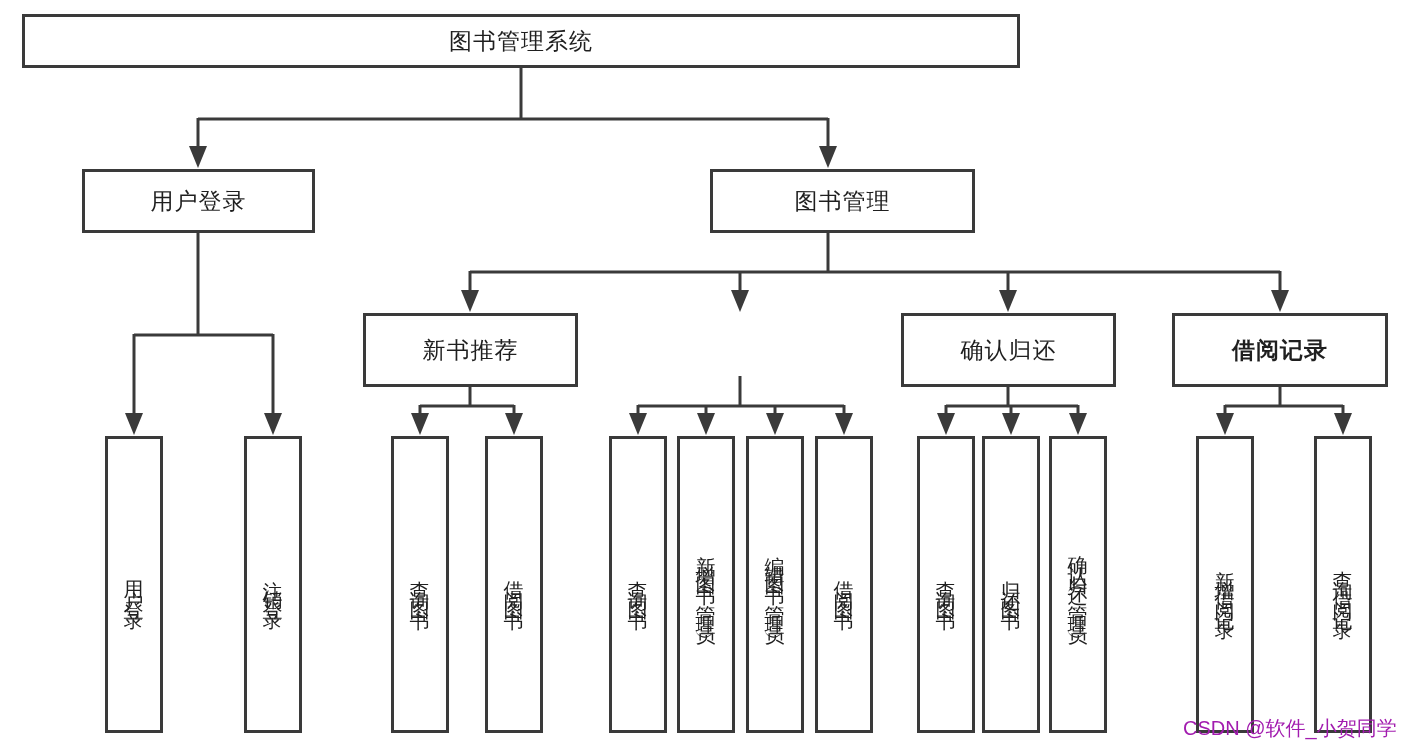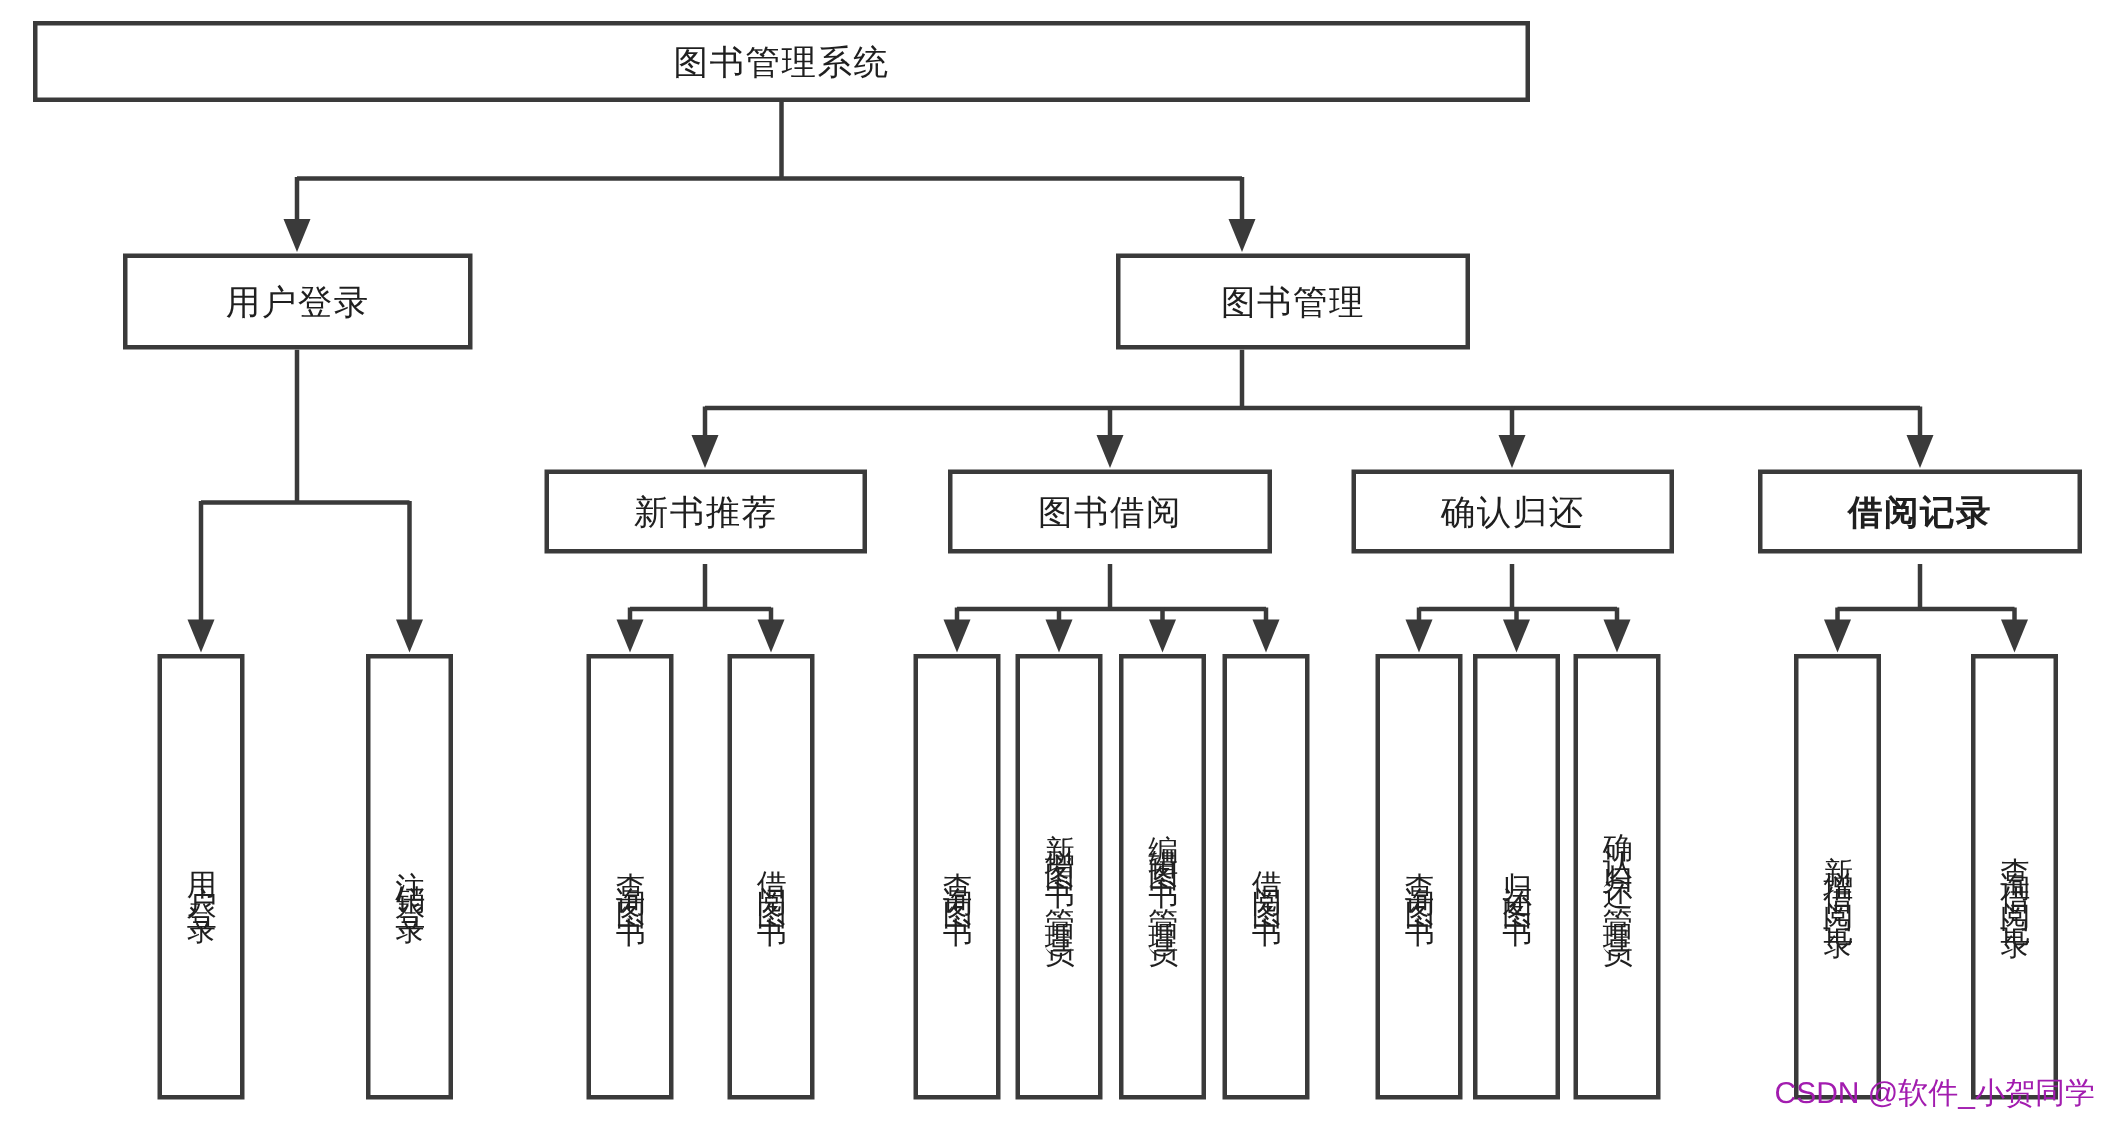"图书管理" .n-book-mgmt { left: 744px -> 710px; width: 236px -> 265px }
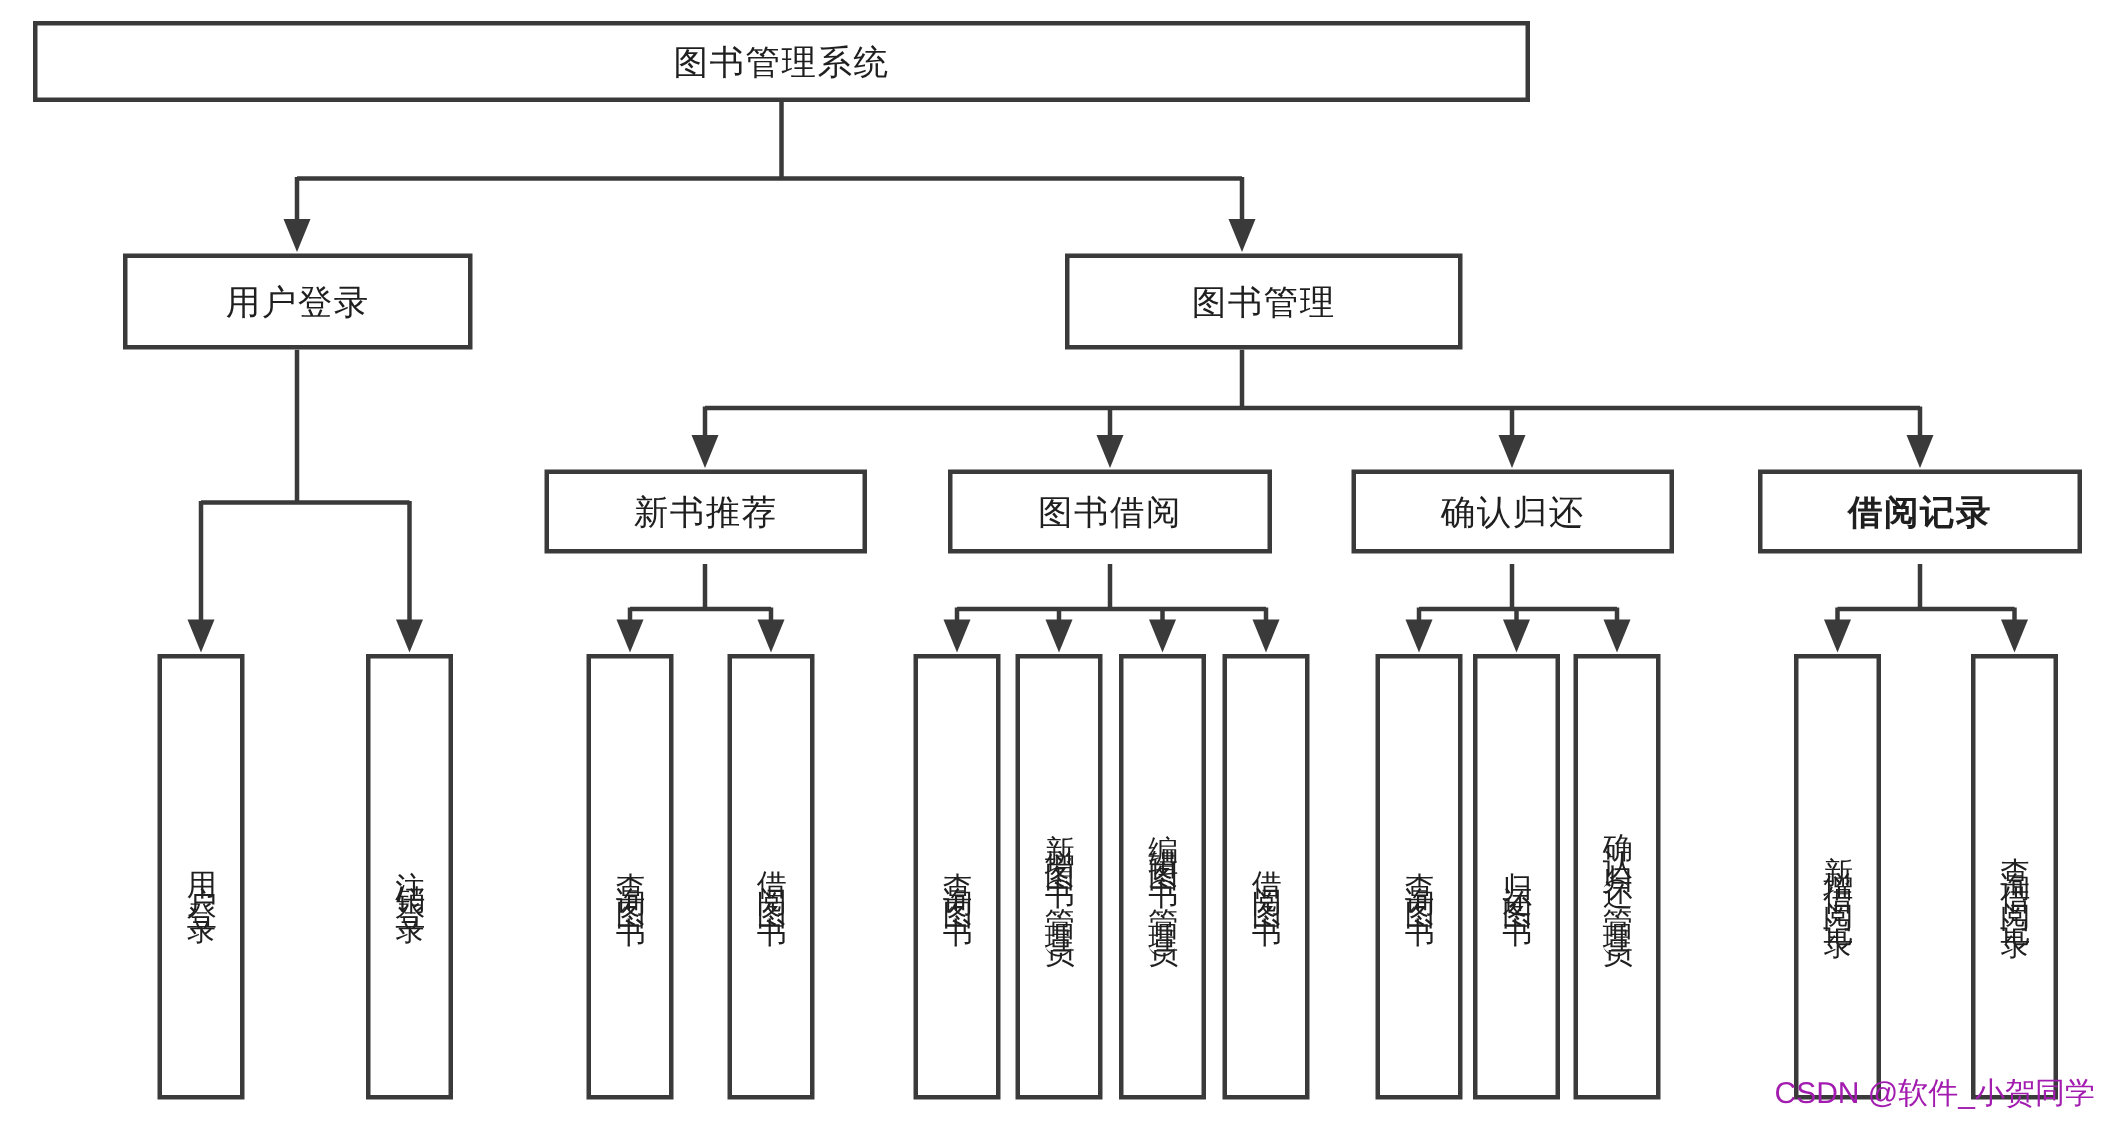"新书推荐" .l3 { height: 56px -> 74px }
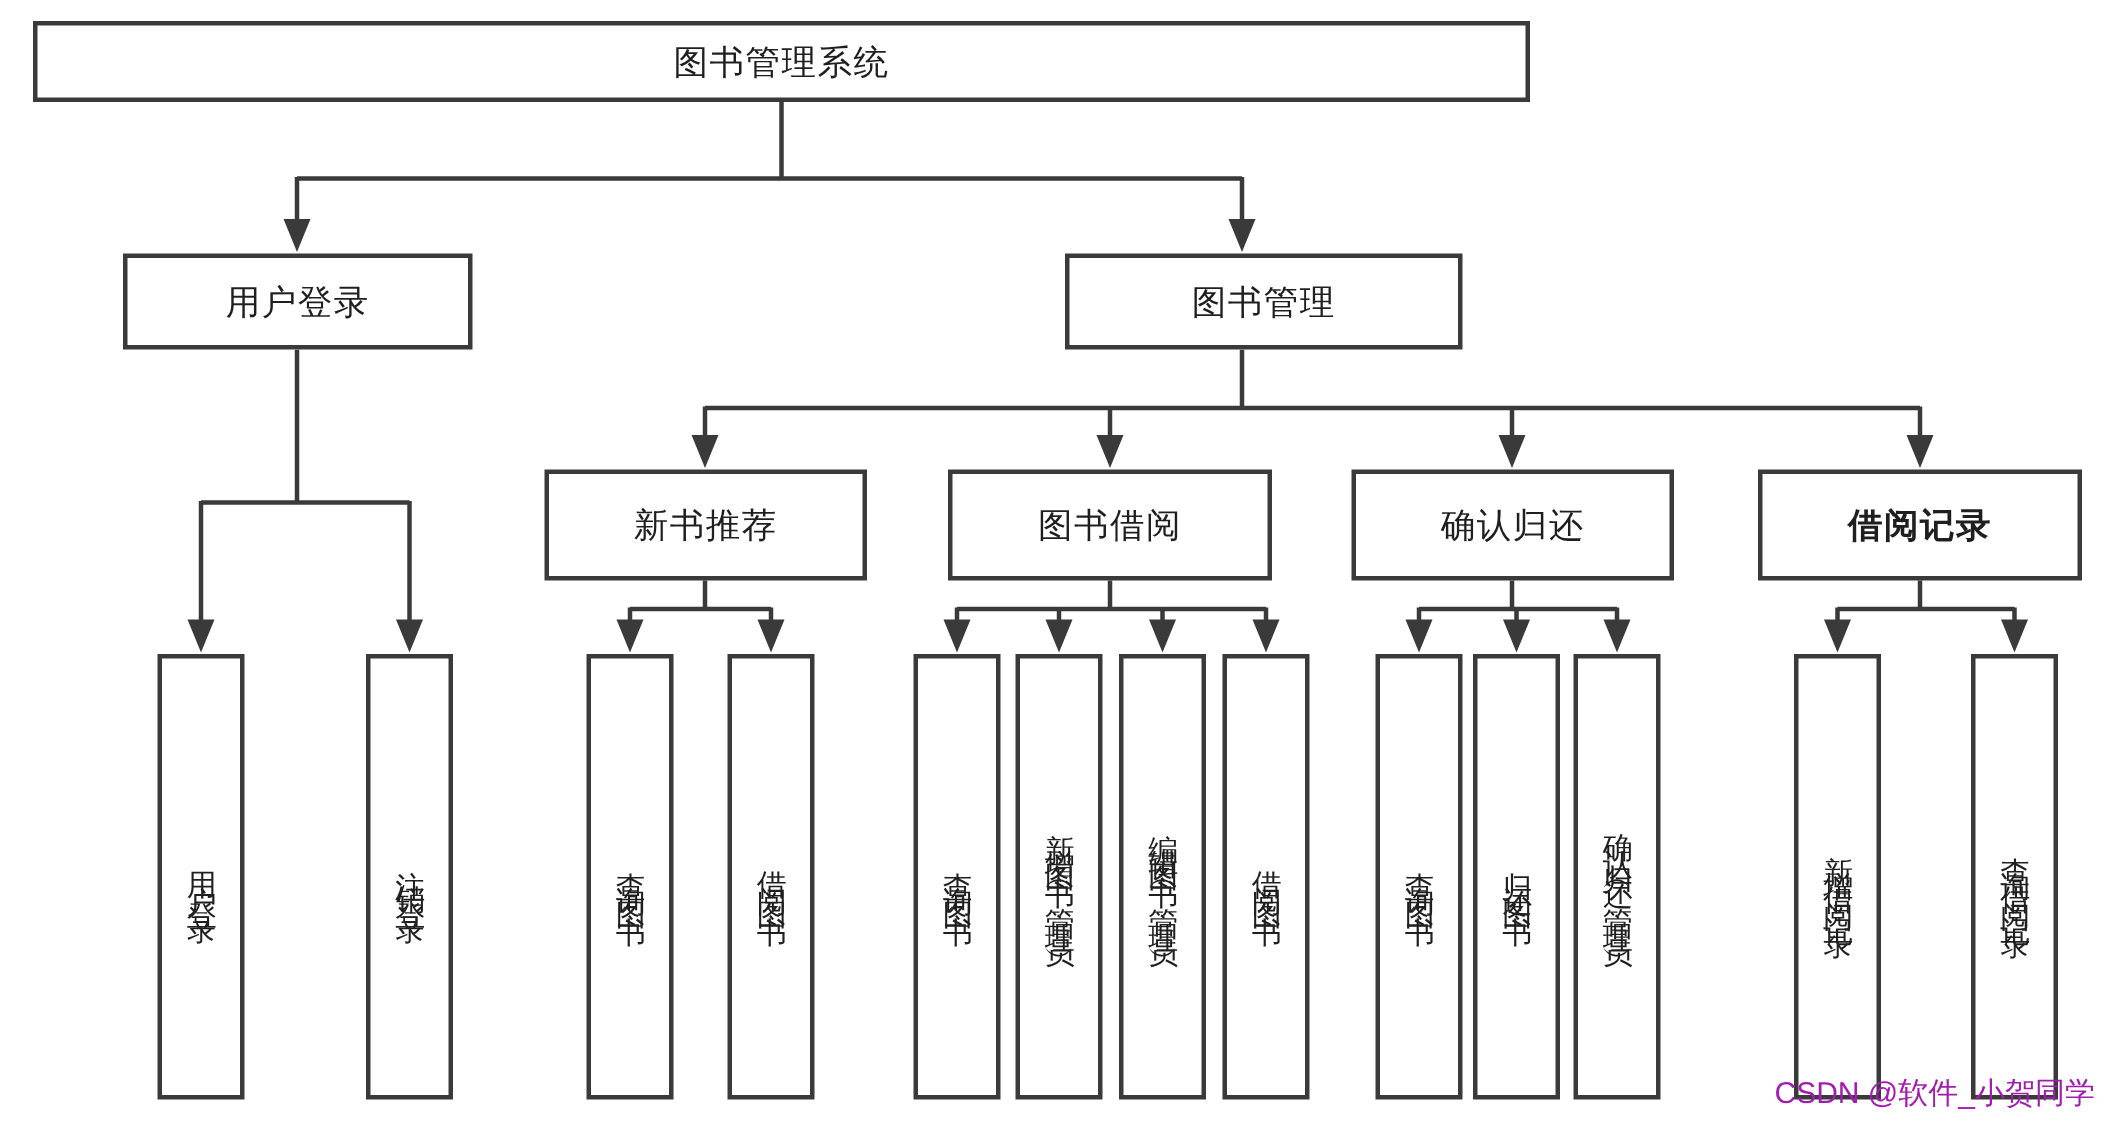"图书借阅" div.box { html: <div> <span>图书借阅</span> </div> -> none }
